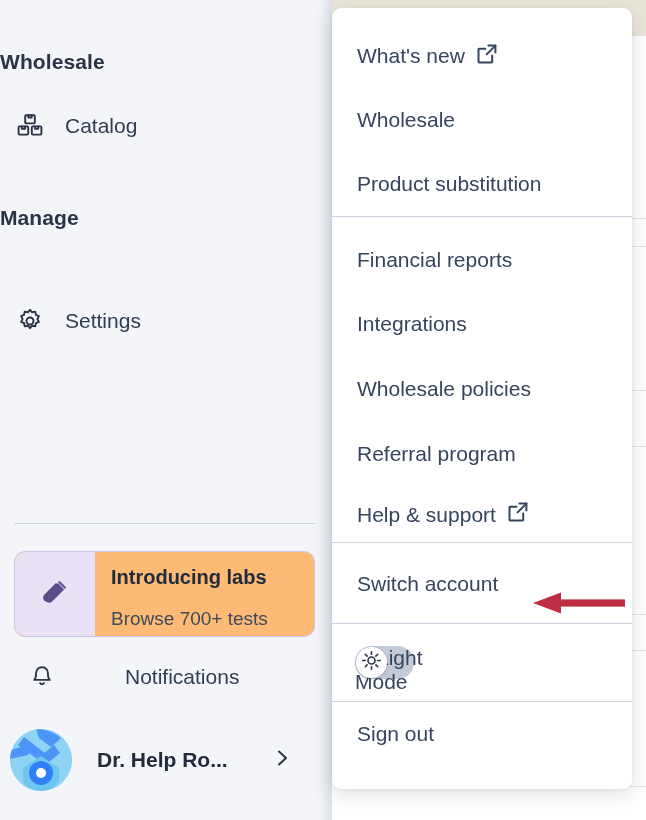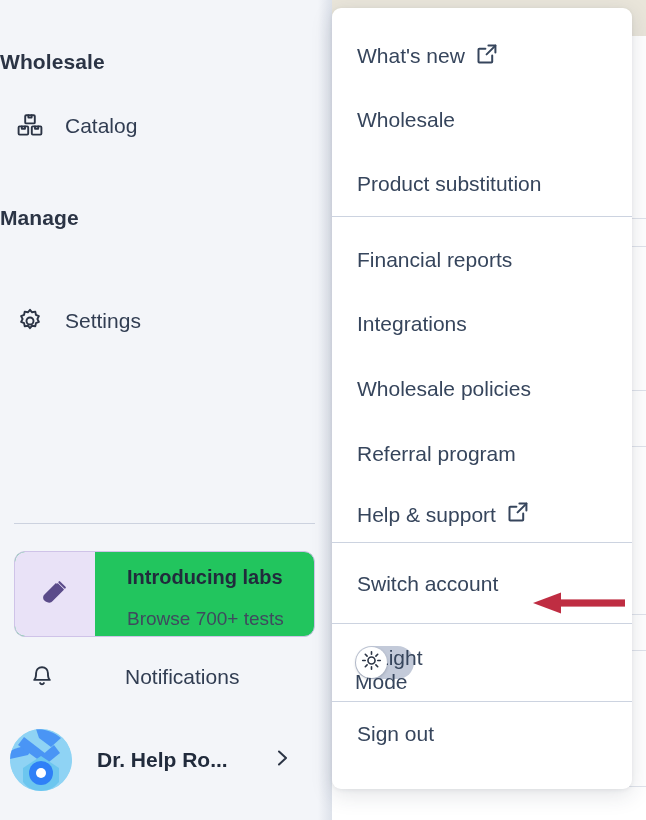"Introducing labs" .labs-card { background: #22c55e -> #fdba74; gap: 16px -> none }
